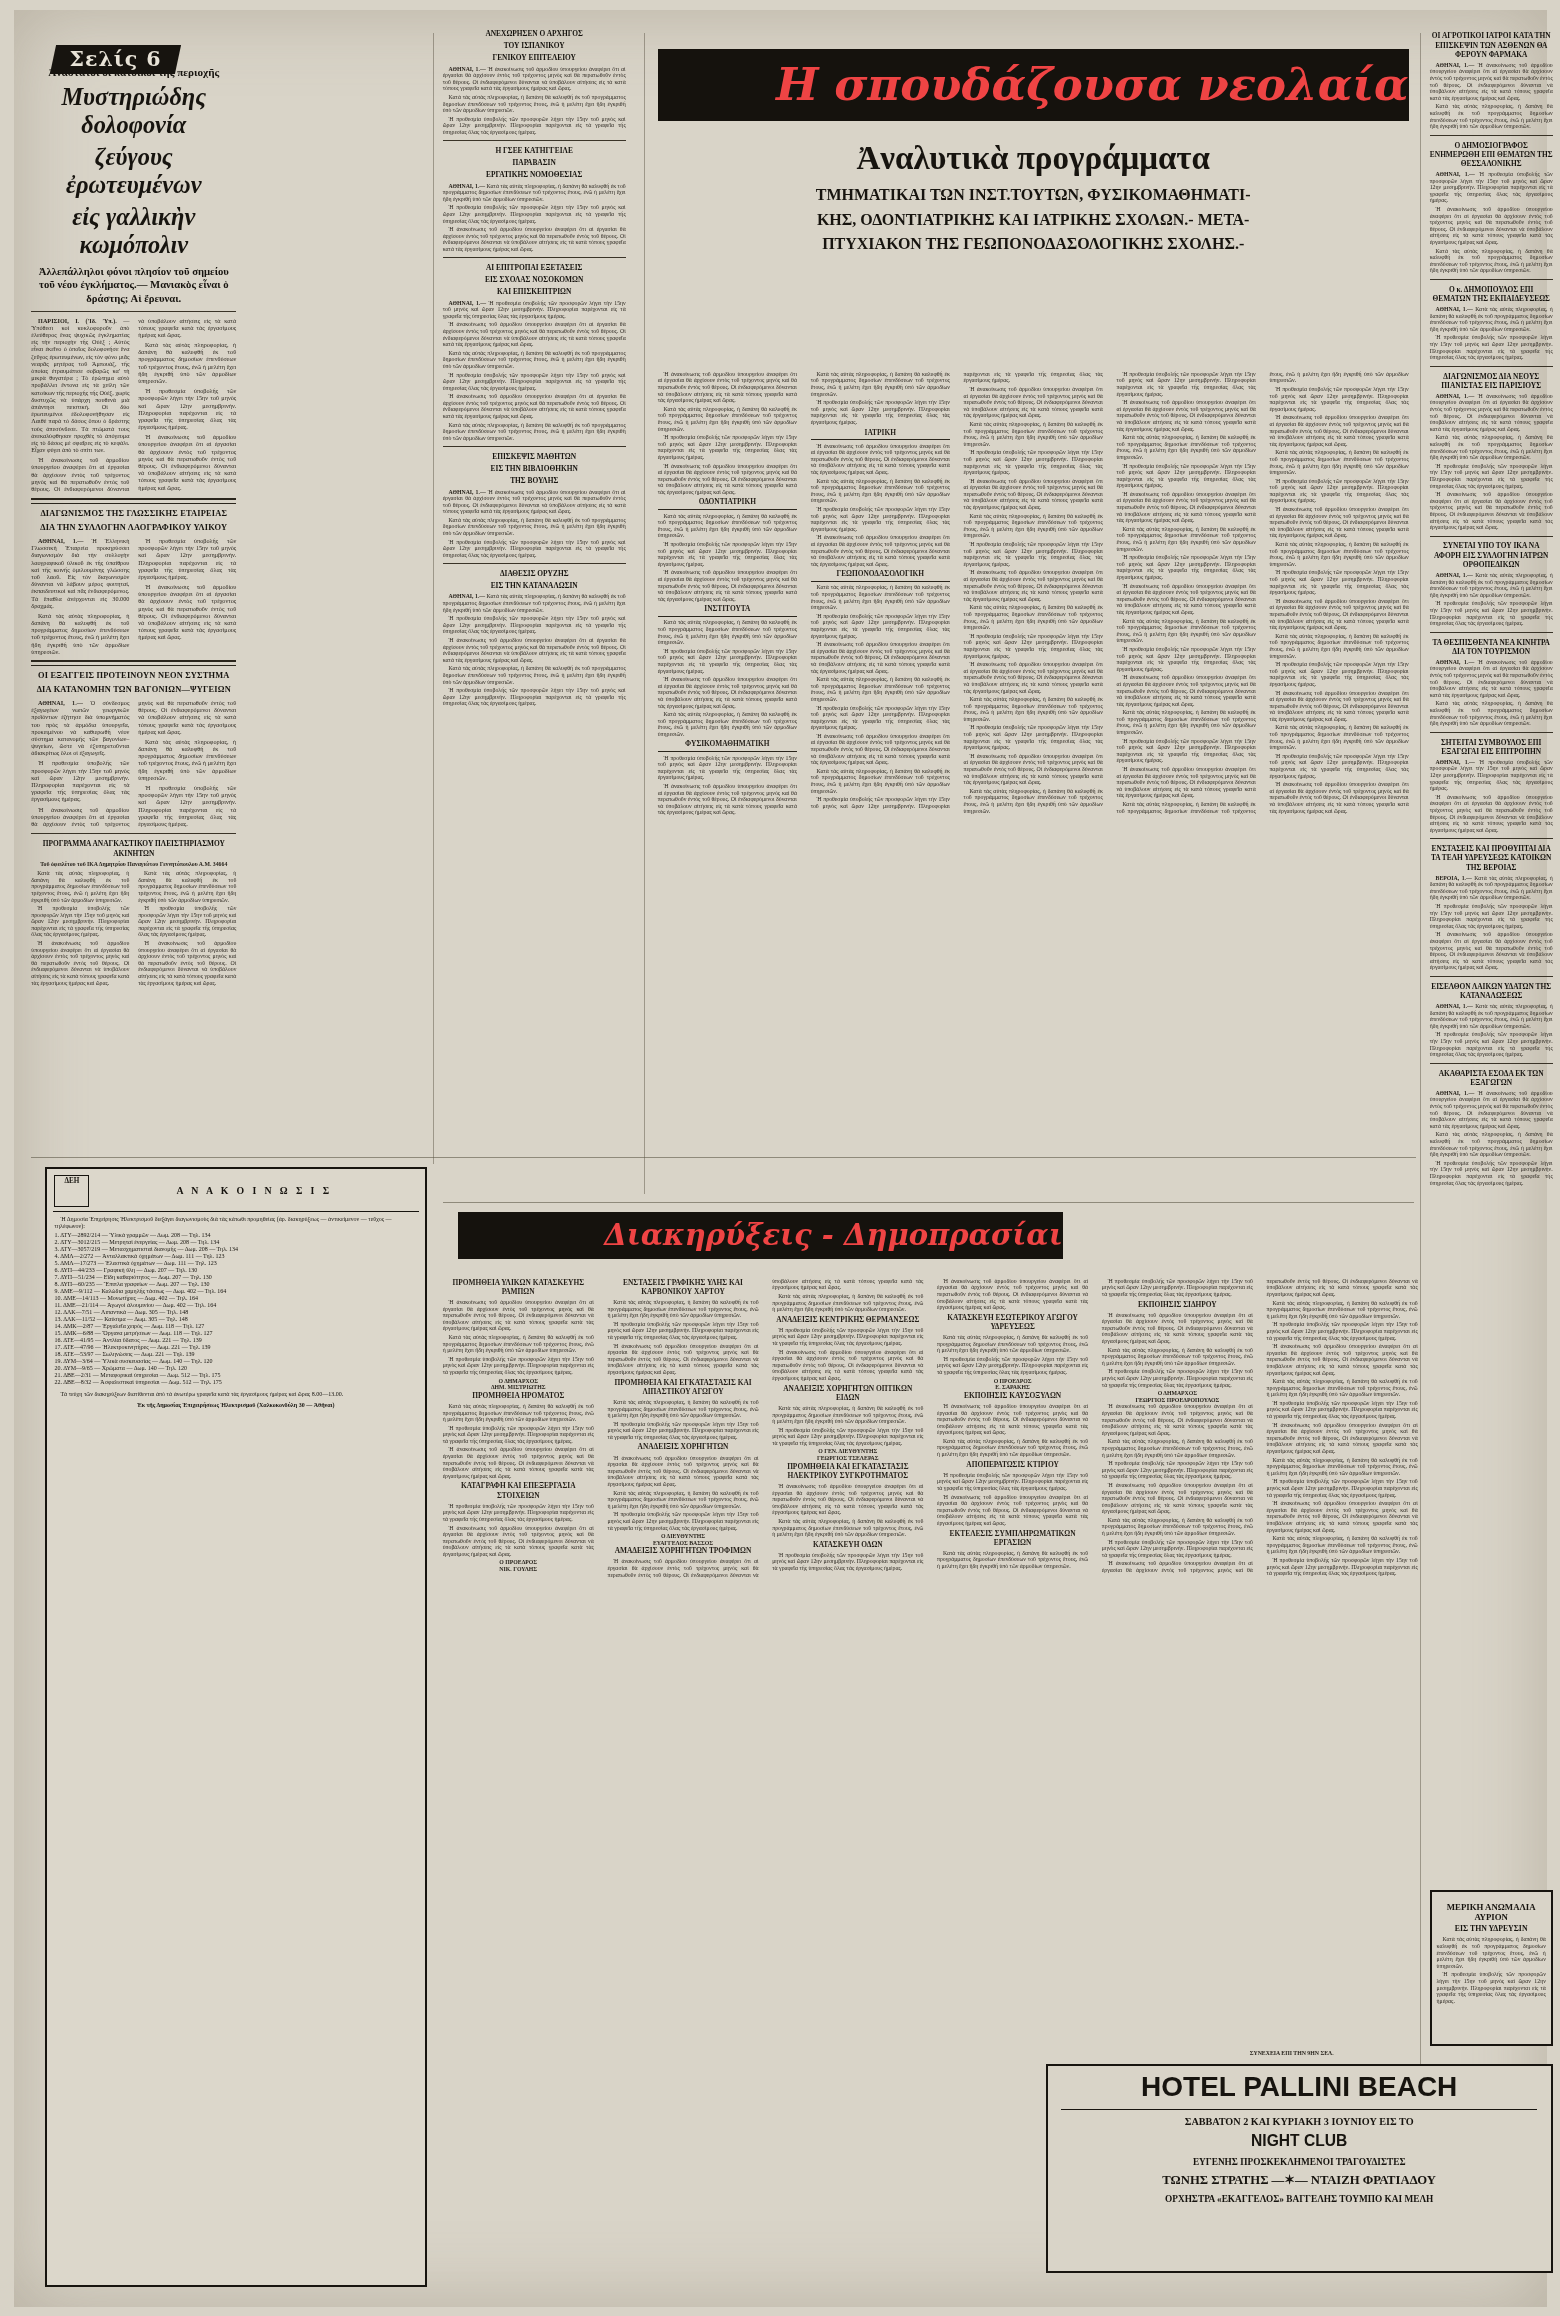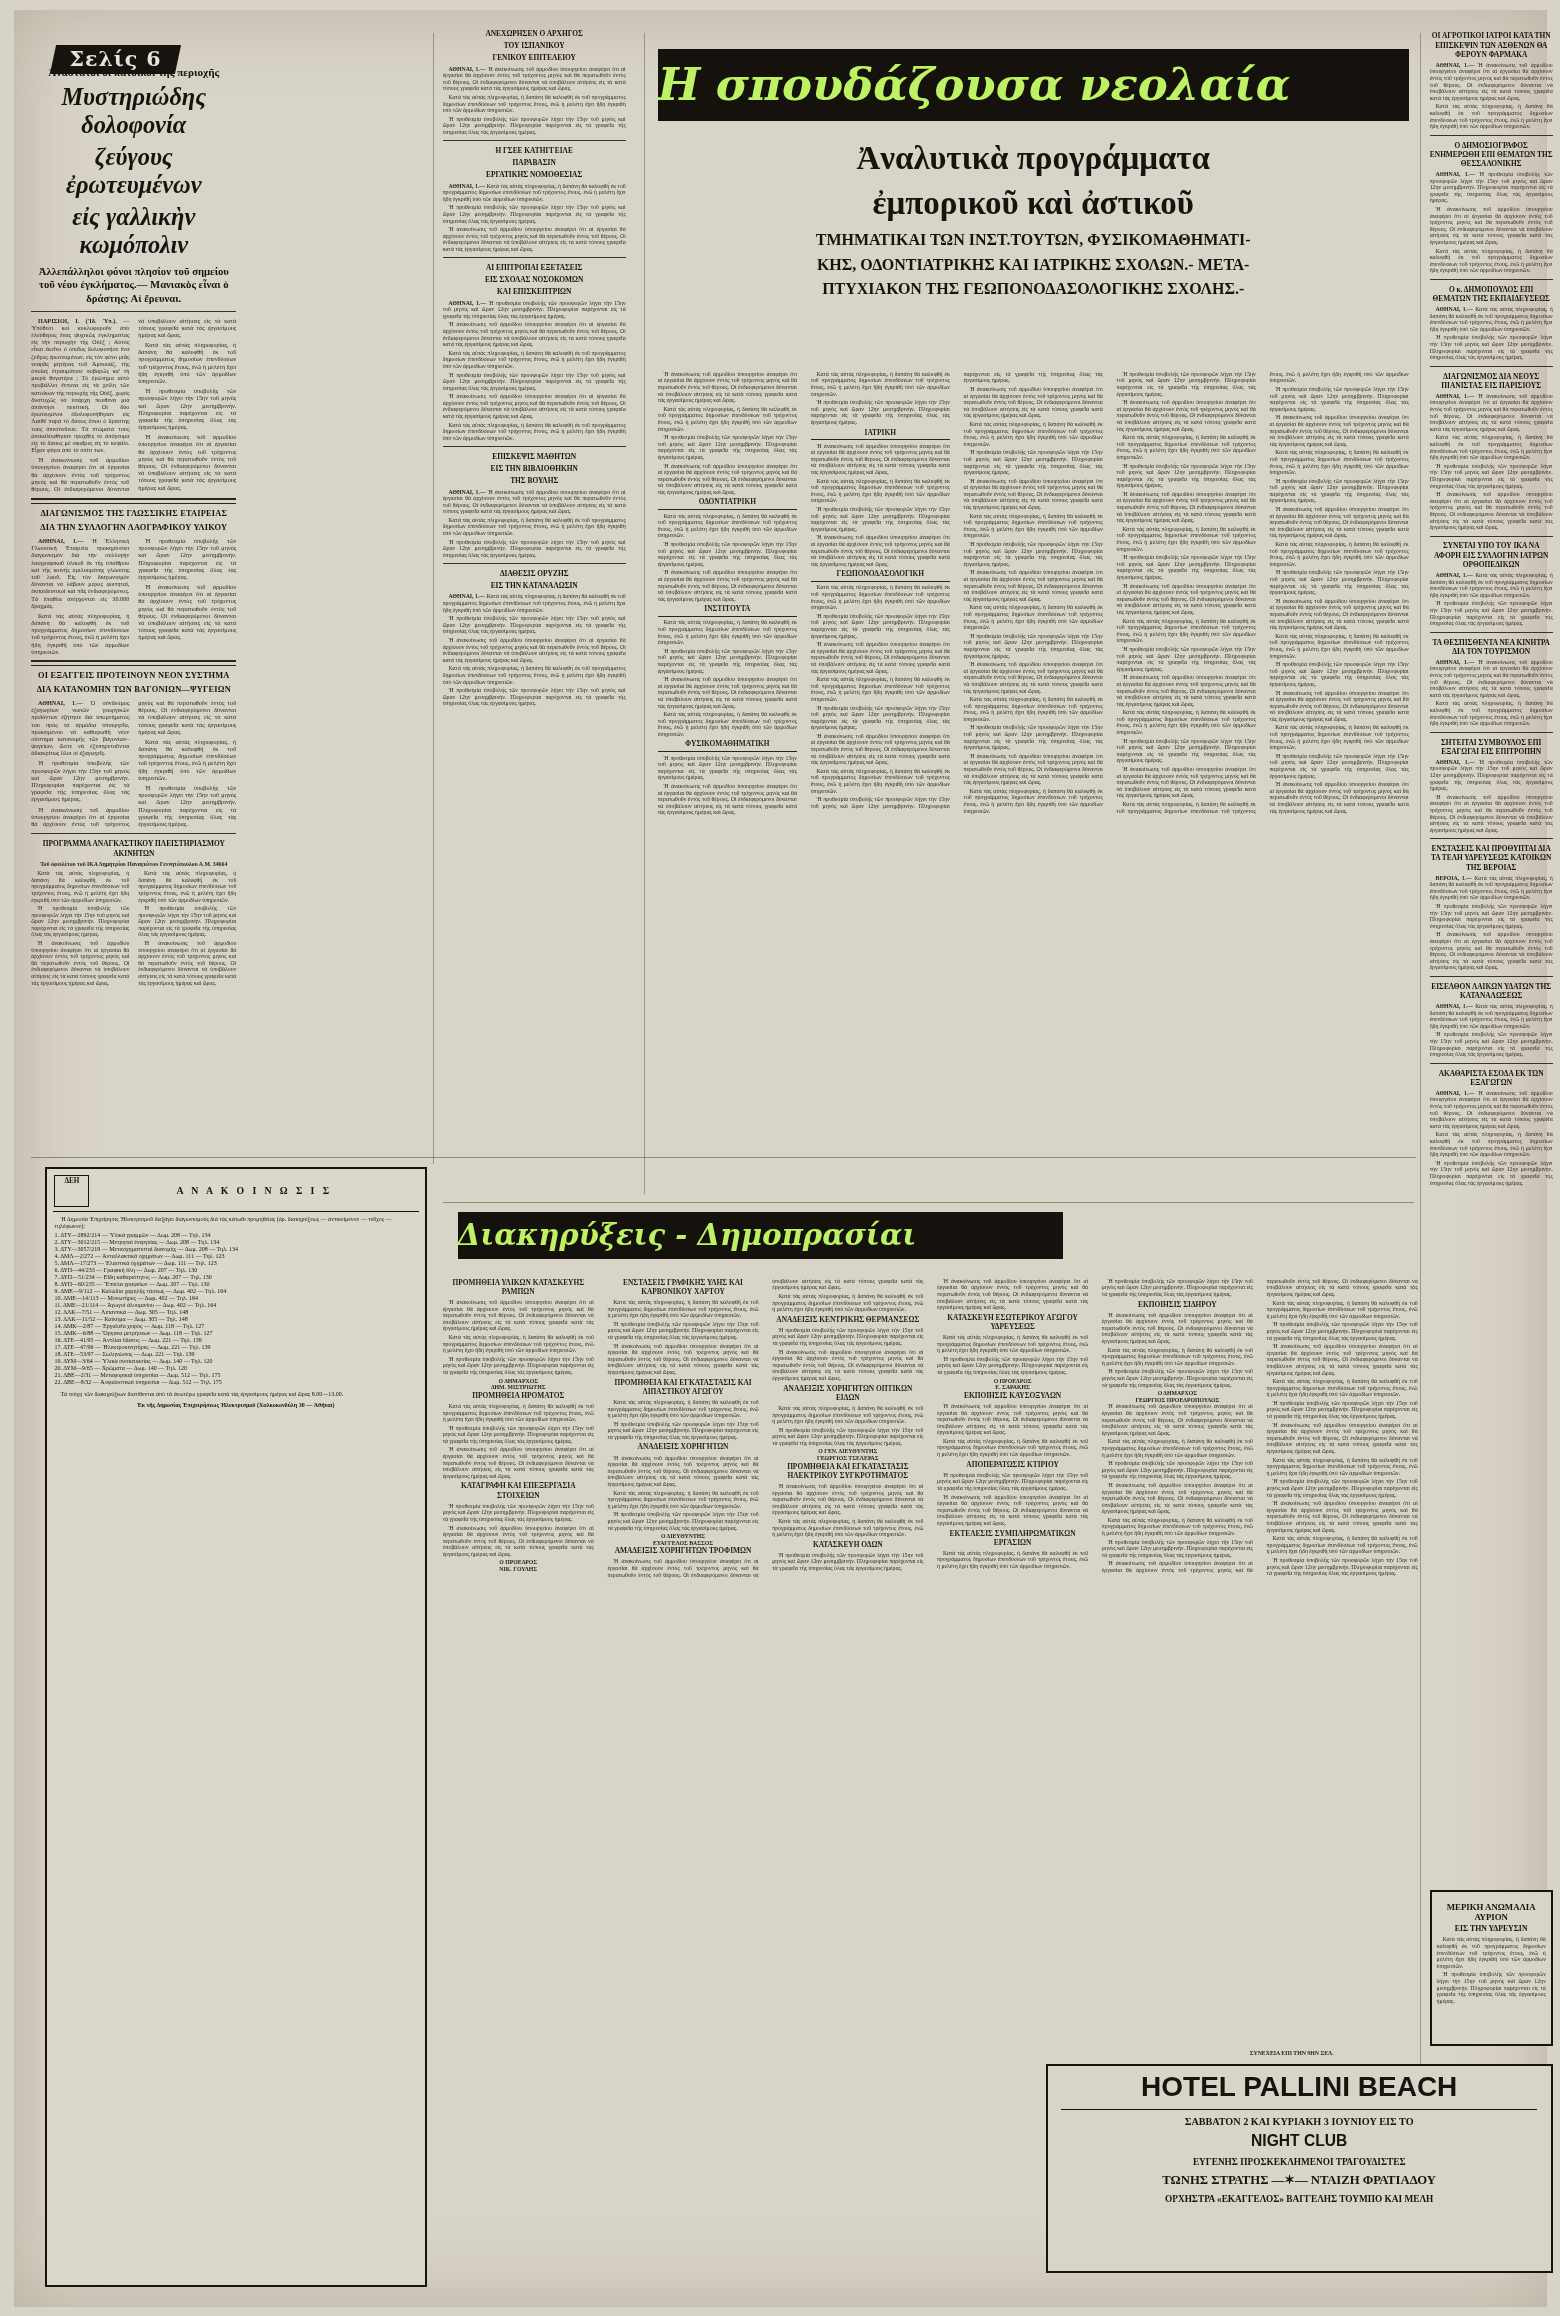"Η σπουδάζουσα νεολαία" .banner .txt { color: #bef264 -> #ef4444; text-align: left -> right }
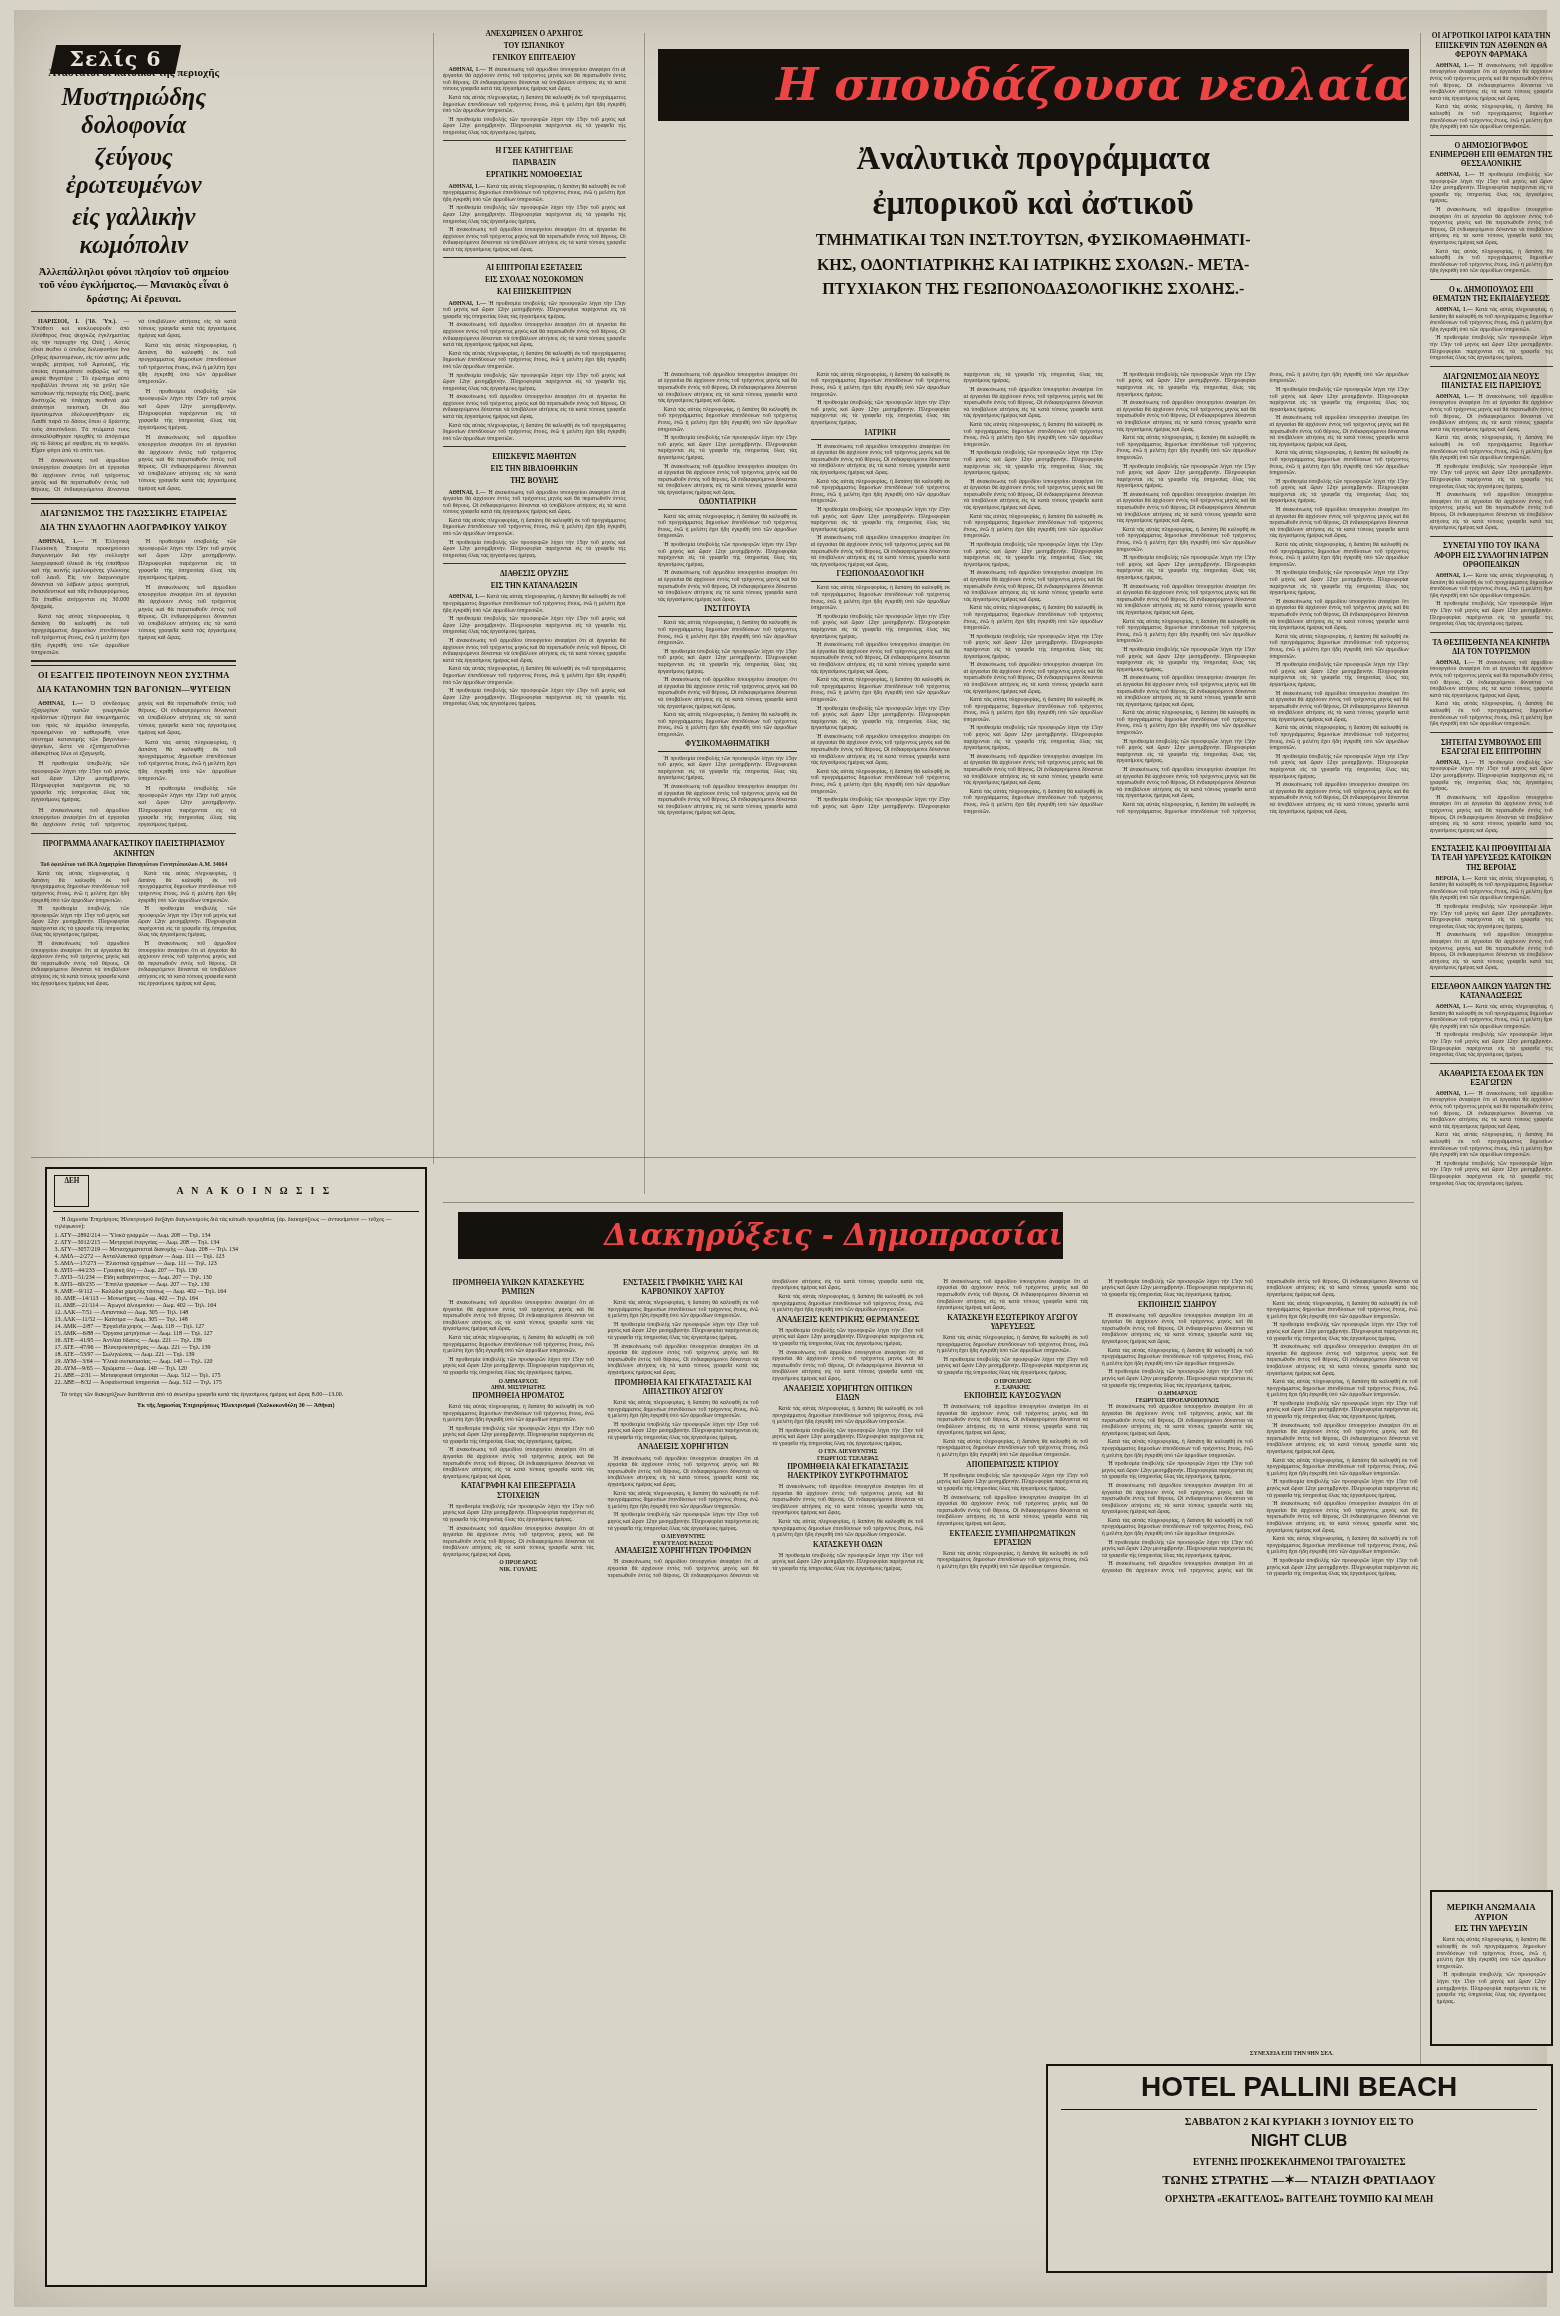"ἐμπορικοῦ καὶ ἀστικοῦ" div.bigtitle { html: <div>ἐμπορικοῦ καὶ ἀστικοῦ</div> -> none }
